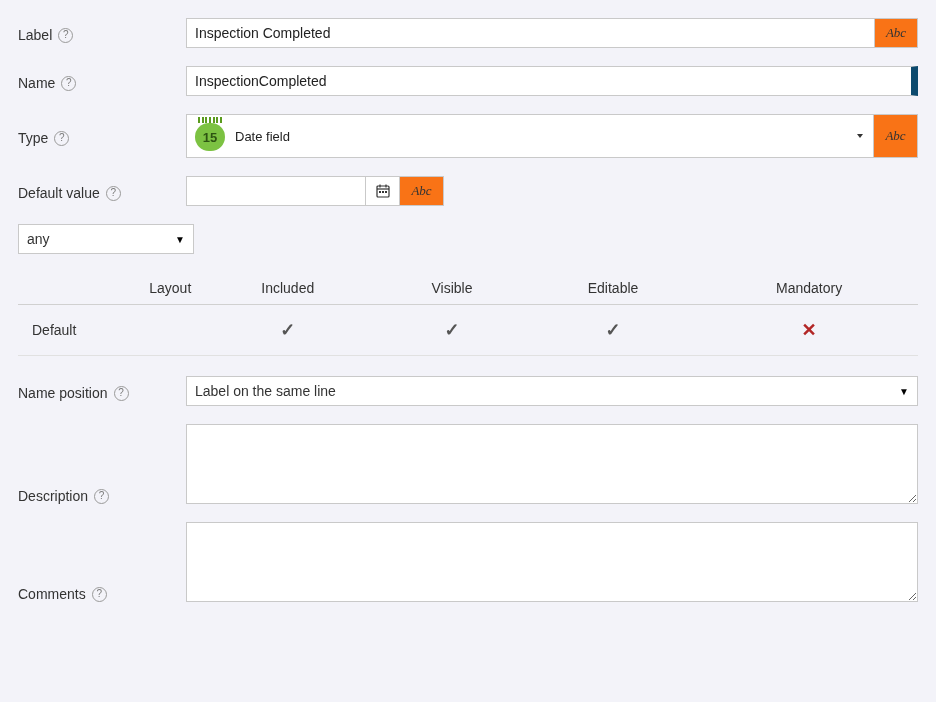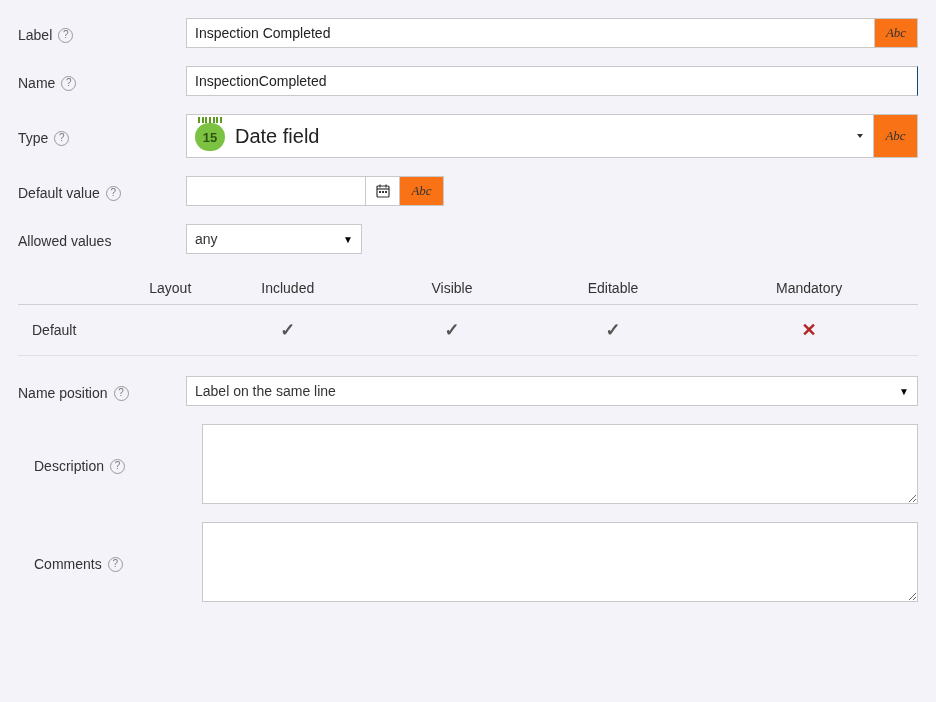"InspectionCompleted" .text-input.standalone { border-right: 1px solid #0c4a6e -> 7px solid #0c4a6e }
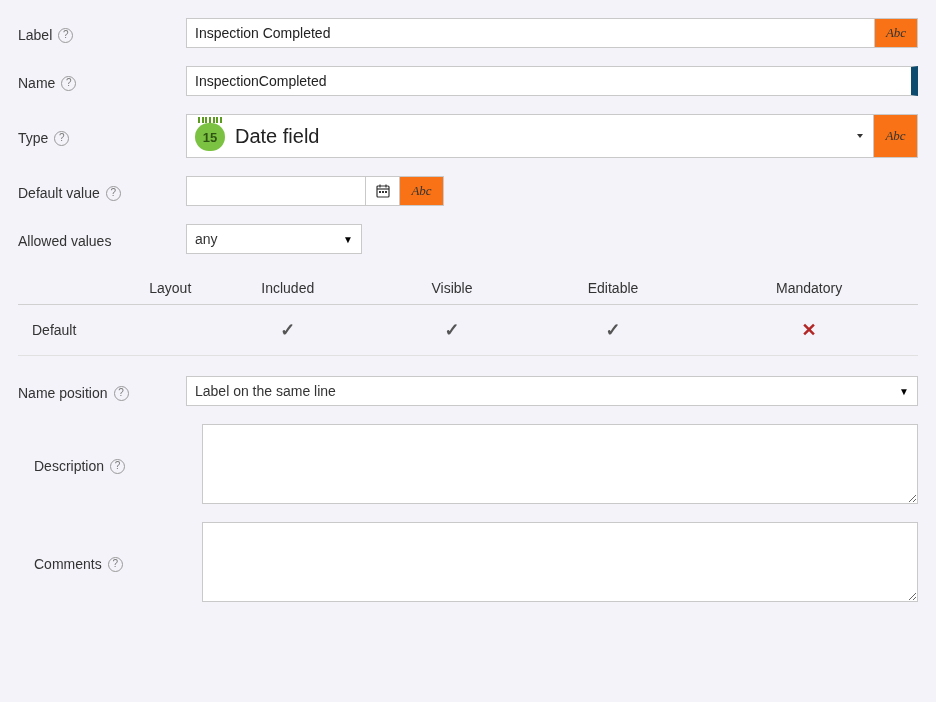"Date field" .type-text { font-size: 20px -> 13px }
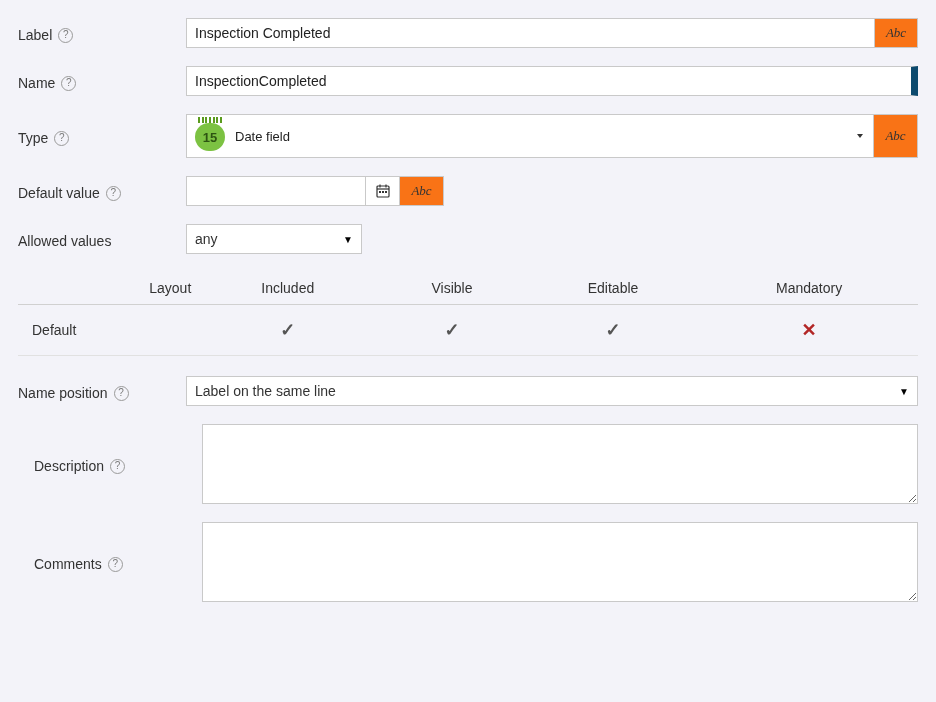"Allowed values" div.label-col { html: <div> <span>Allowed values</span> </div> -> none }
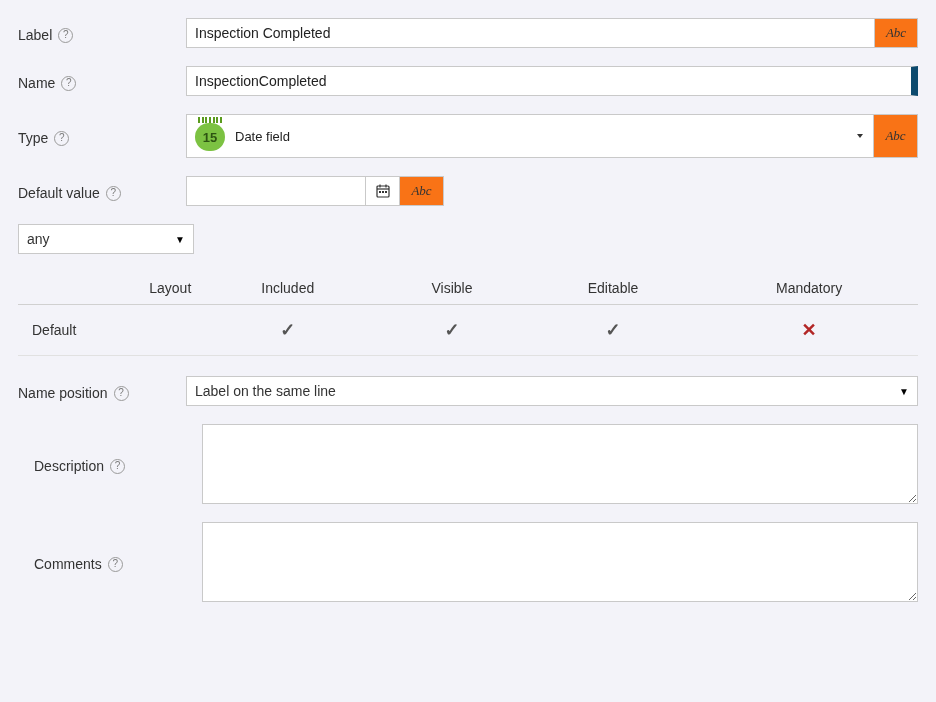"Description" .row.tall { align-items: center -> flex-end; margin-left: 16px -> none }
